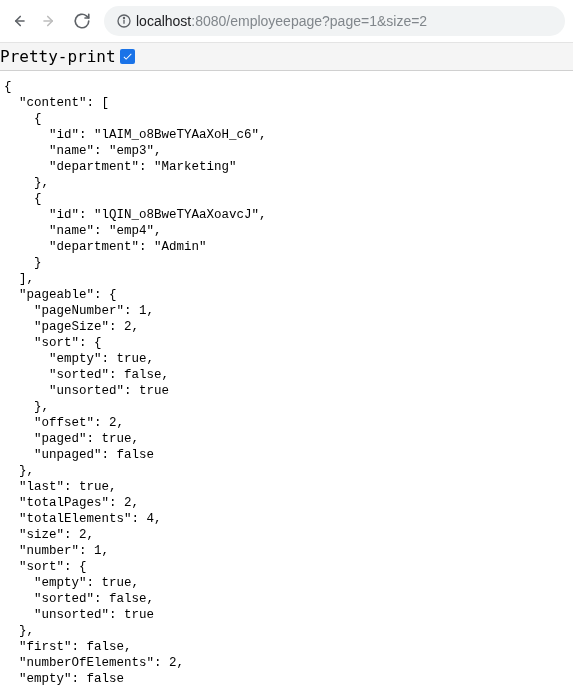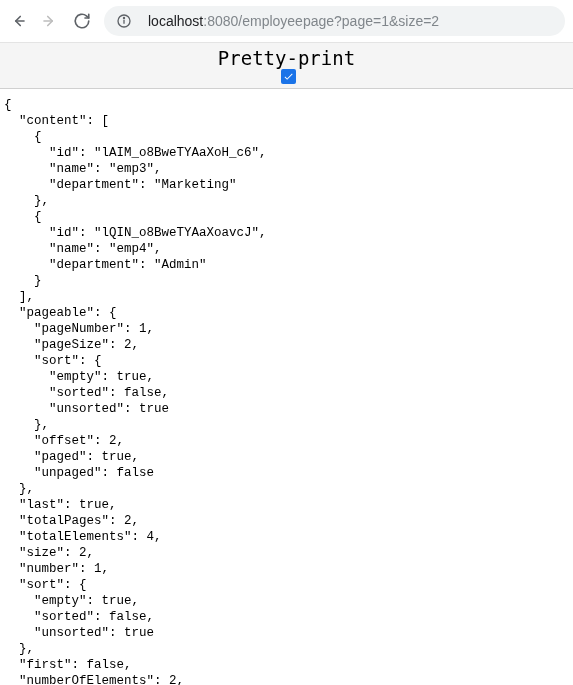"localhost:8080/employeepage?page=1&size=" .url-bar { gap: 16px -> 4px }
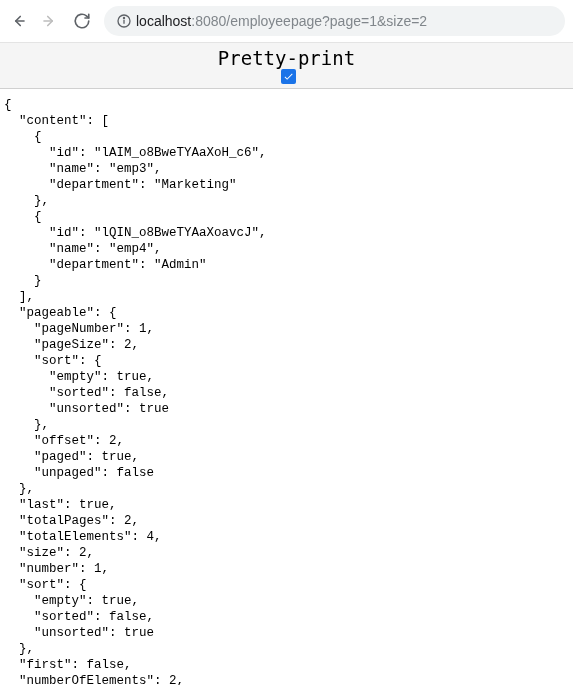"Pretty-print" .pretty-bar { flex-direction: column -> none; font-size: 19px -> 16px }
